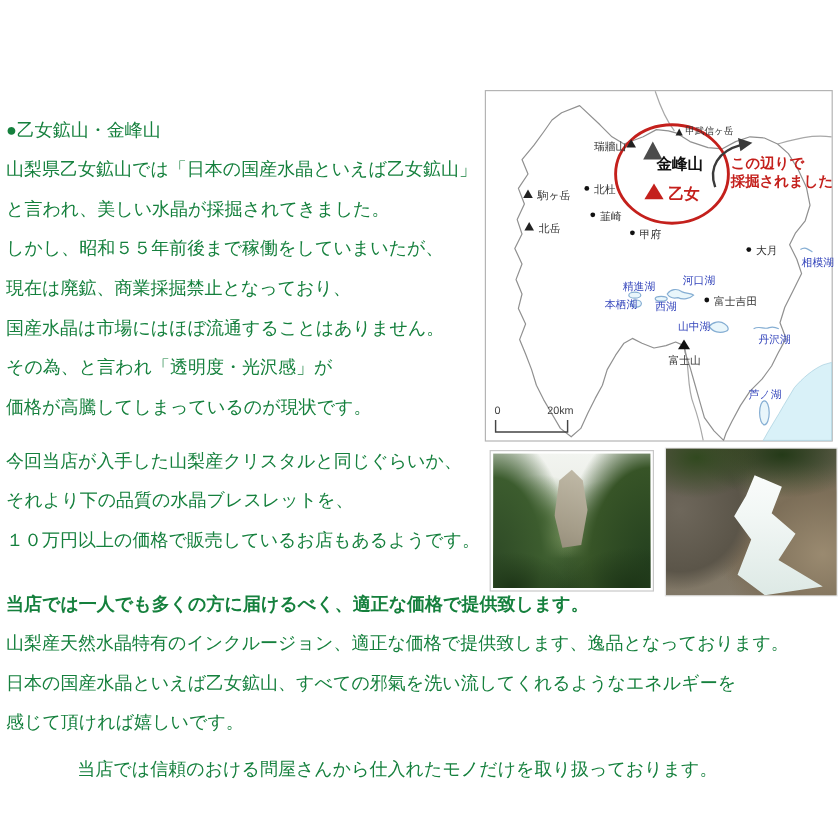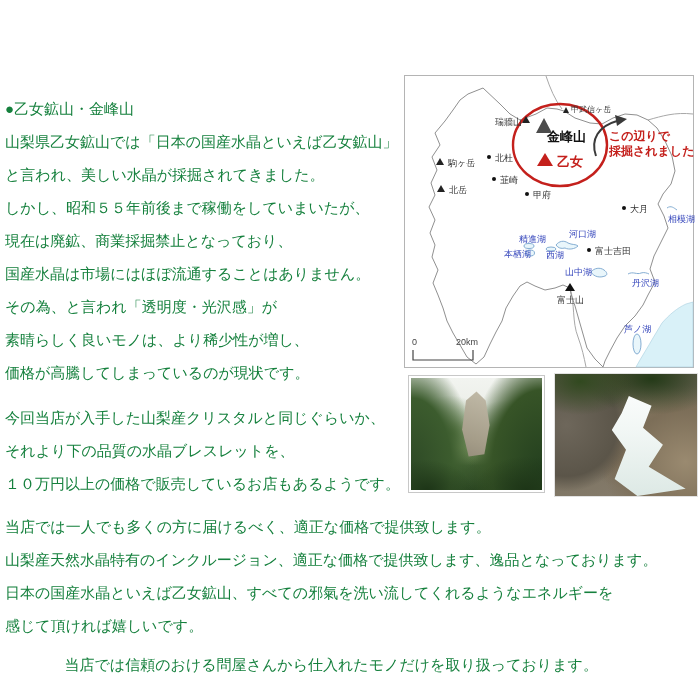"素晴らしく良いモノは、より稀少性が増し、" div.line { html: <div>素晴らしく良いモノは、より稀少性が増し、</div> -> none }
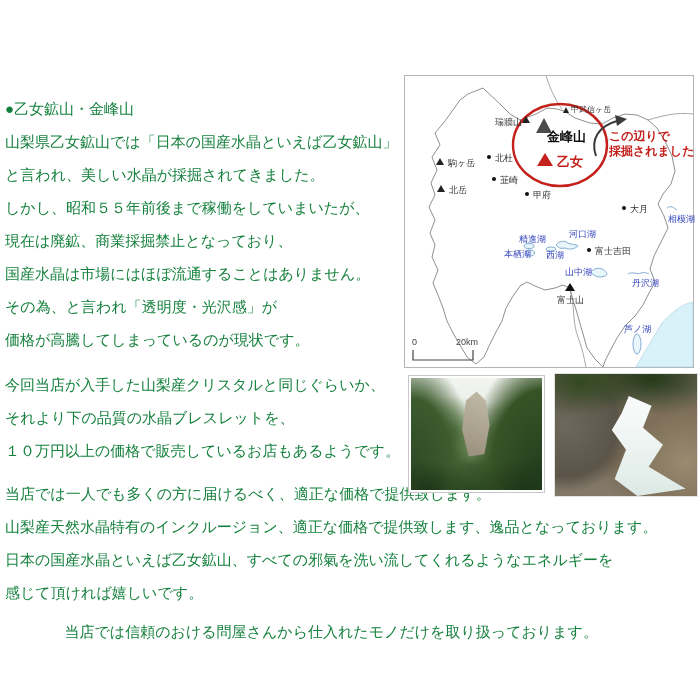"当店では一人でも多くの方に届けるべく、適正な価格で提供致します。" .line.gap-b { font-weight: none -> bold; margin-top: 10px -> 20px }
